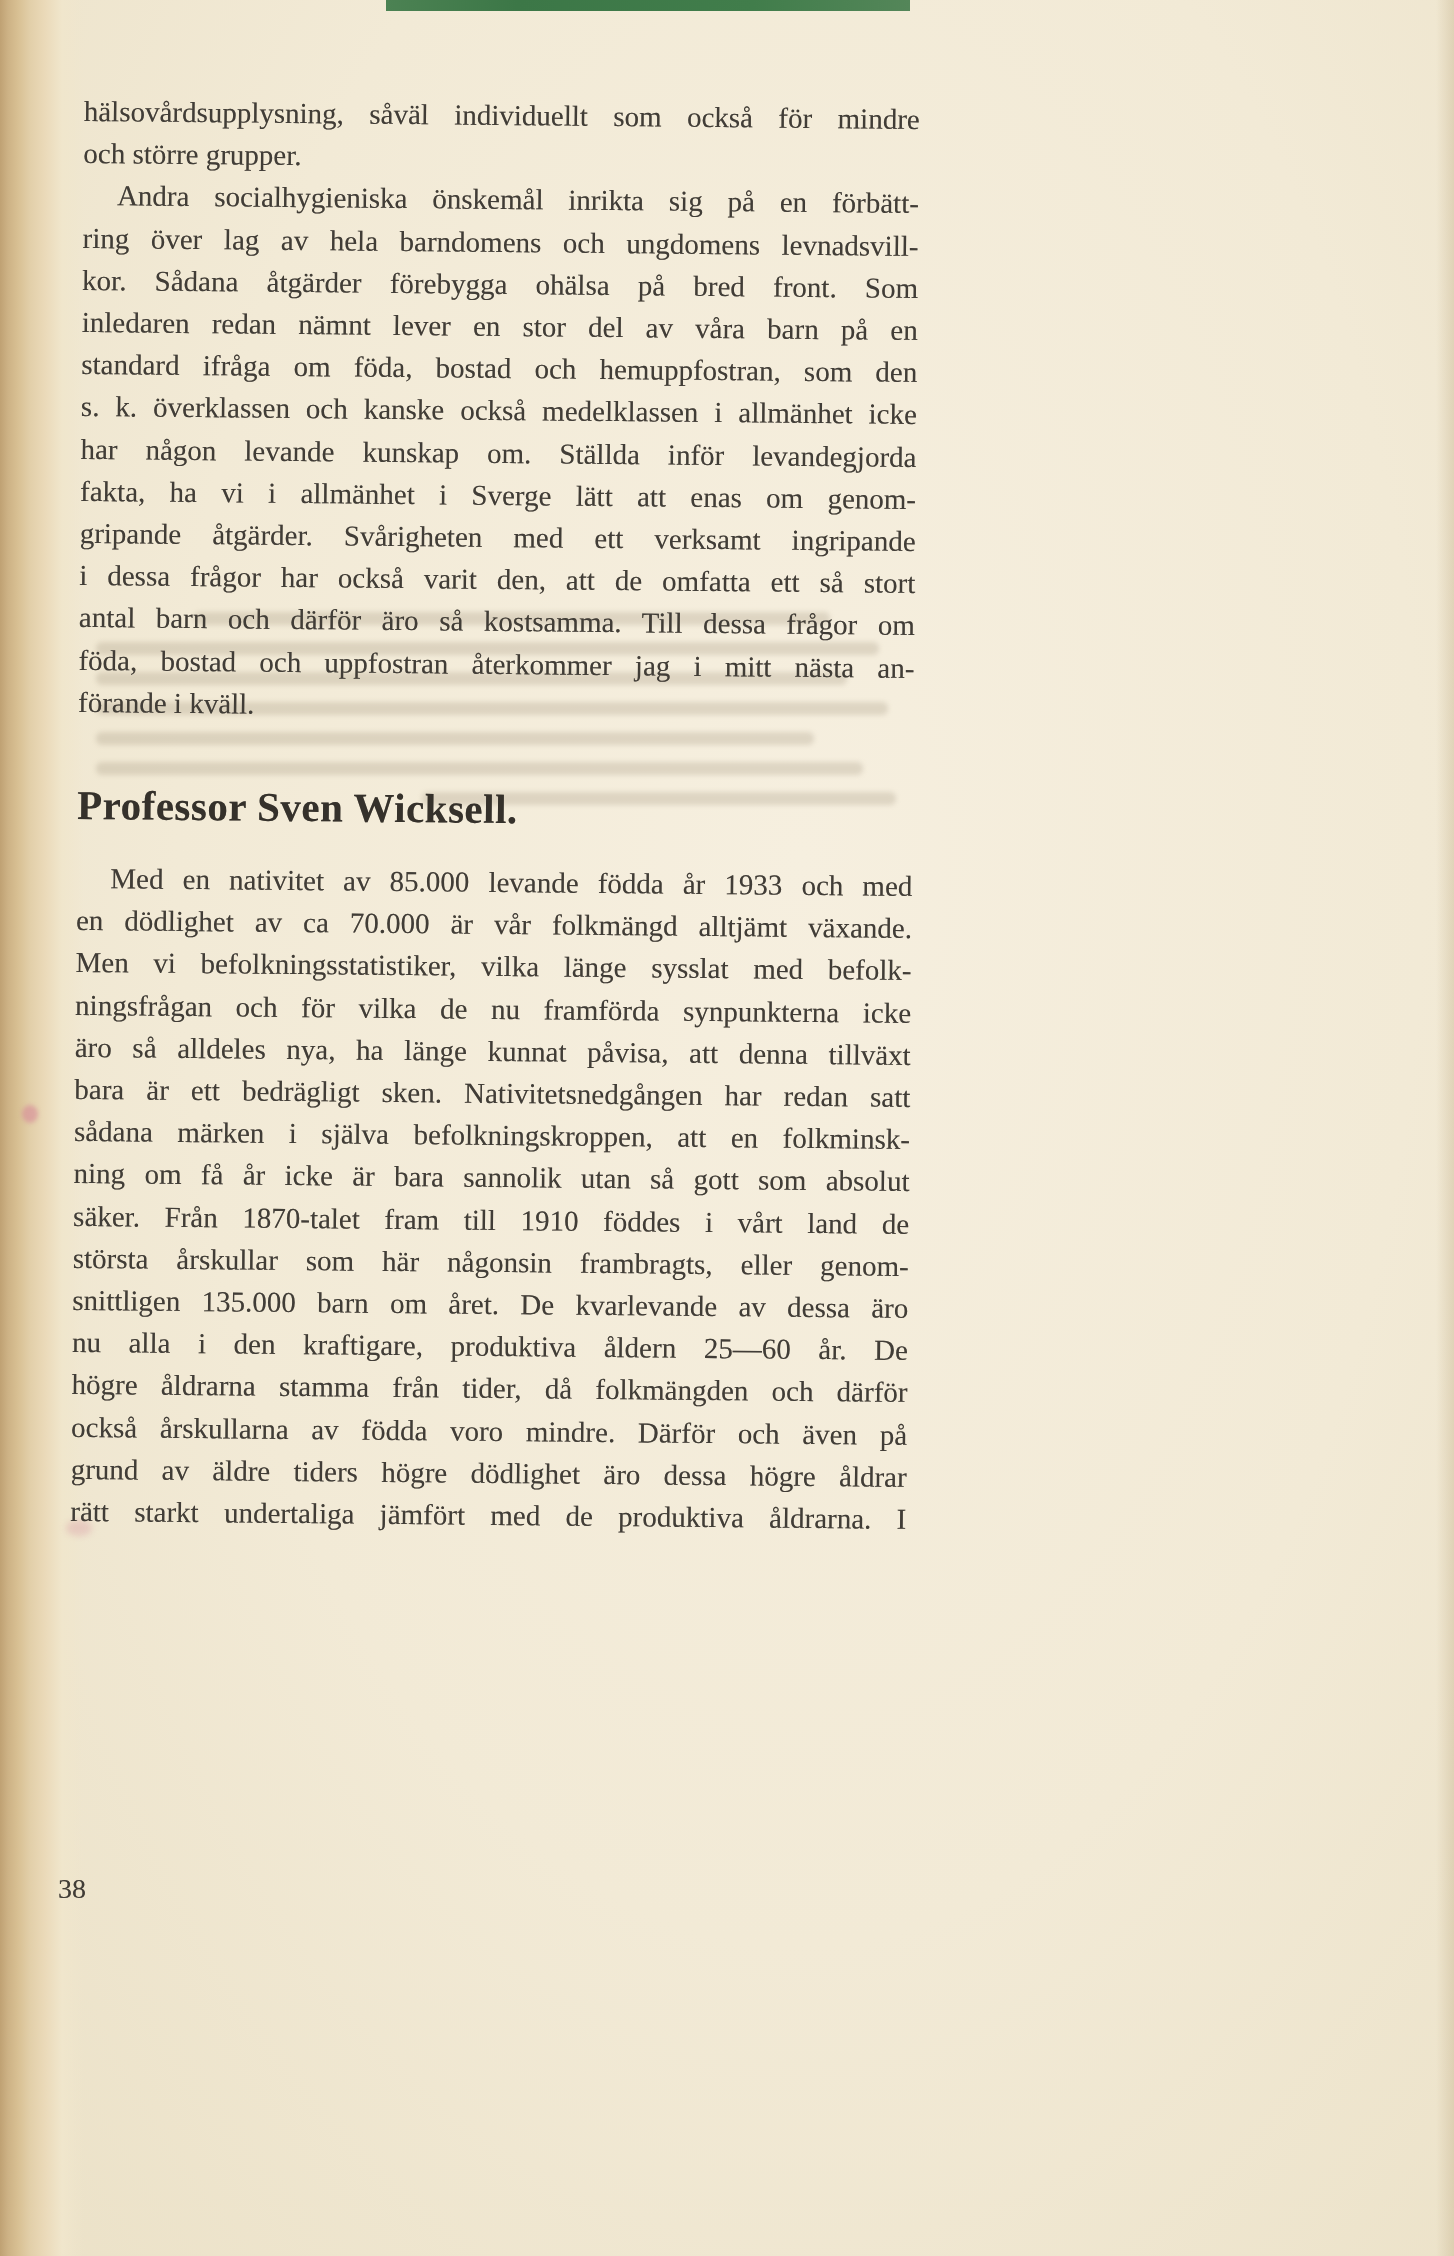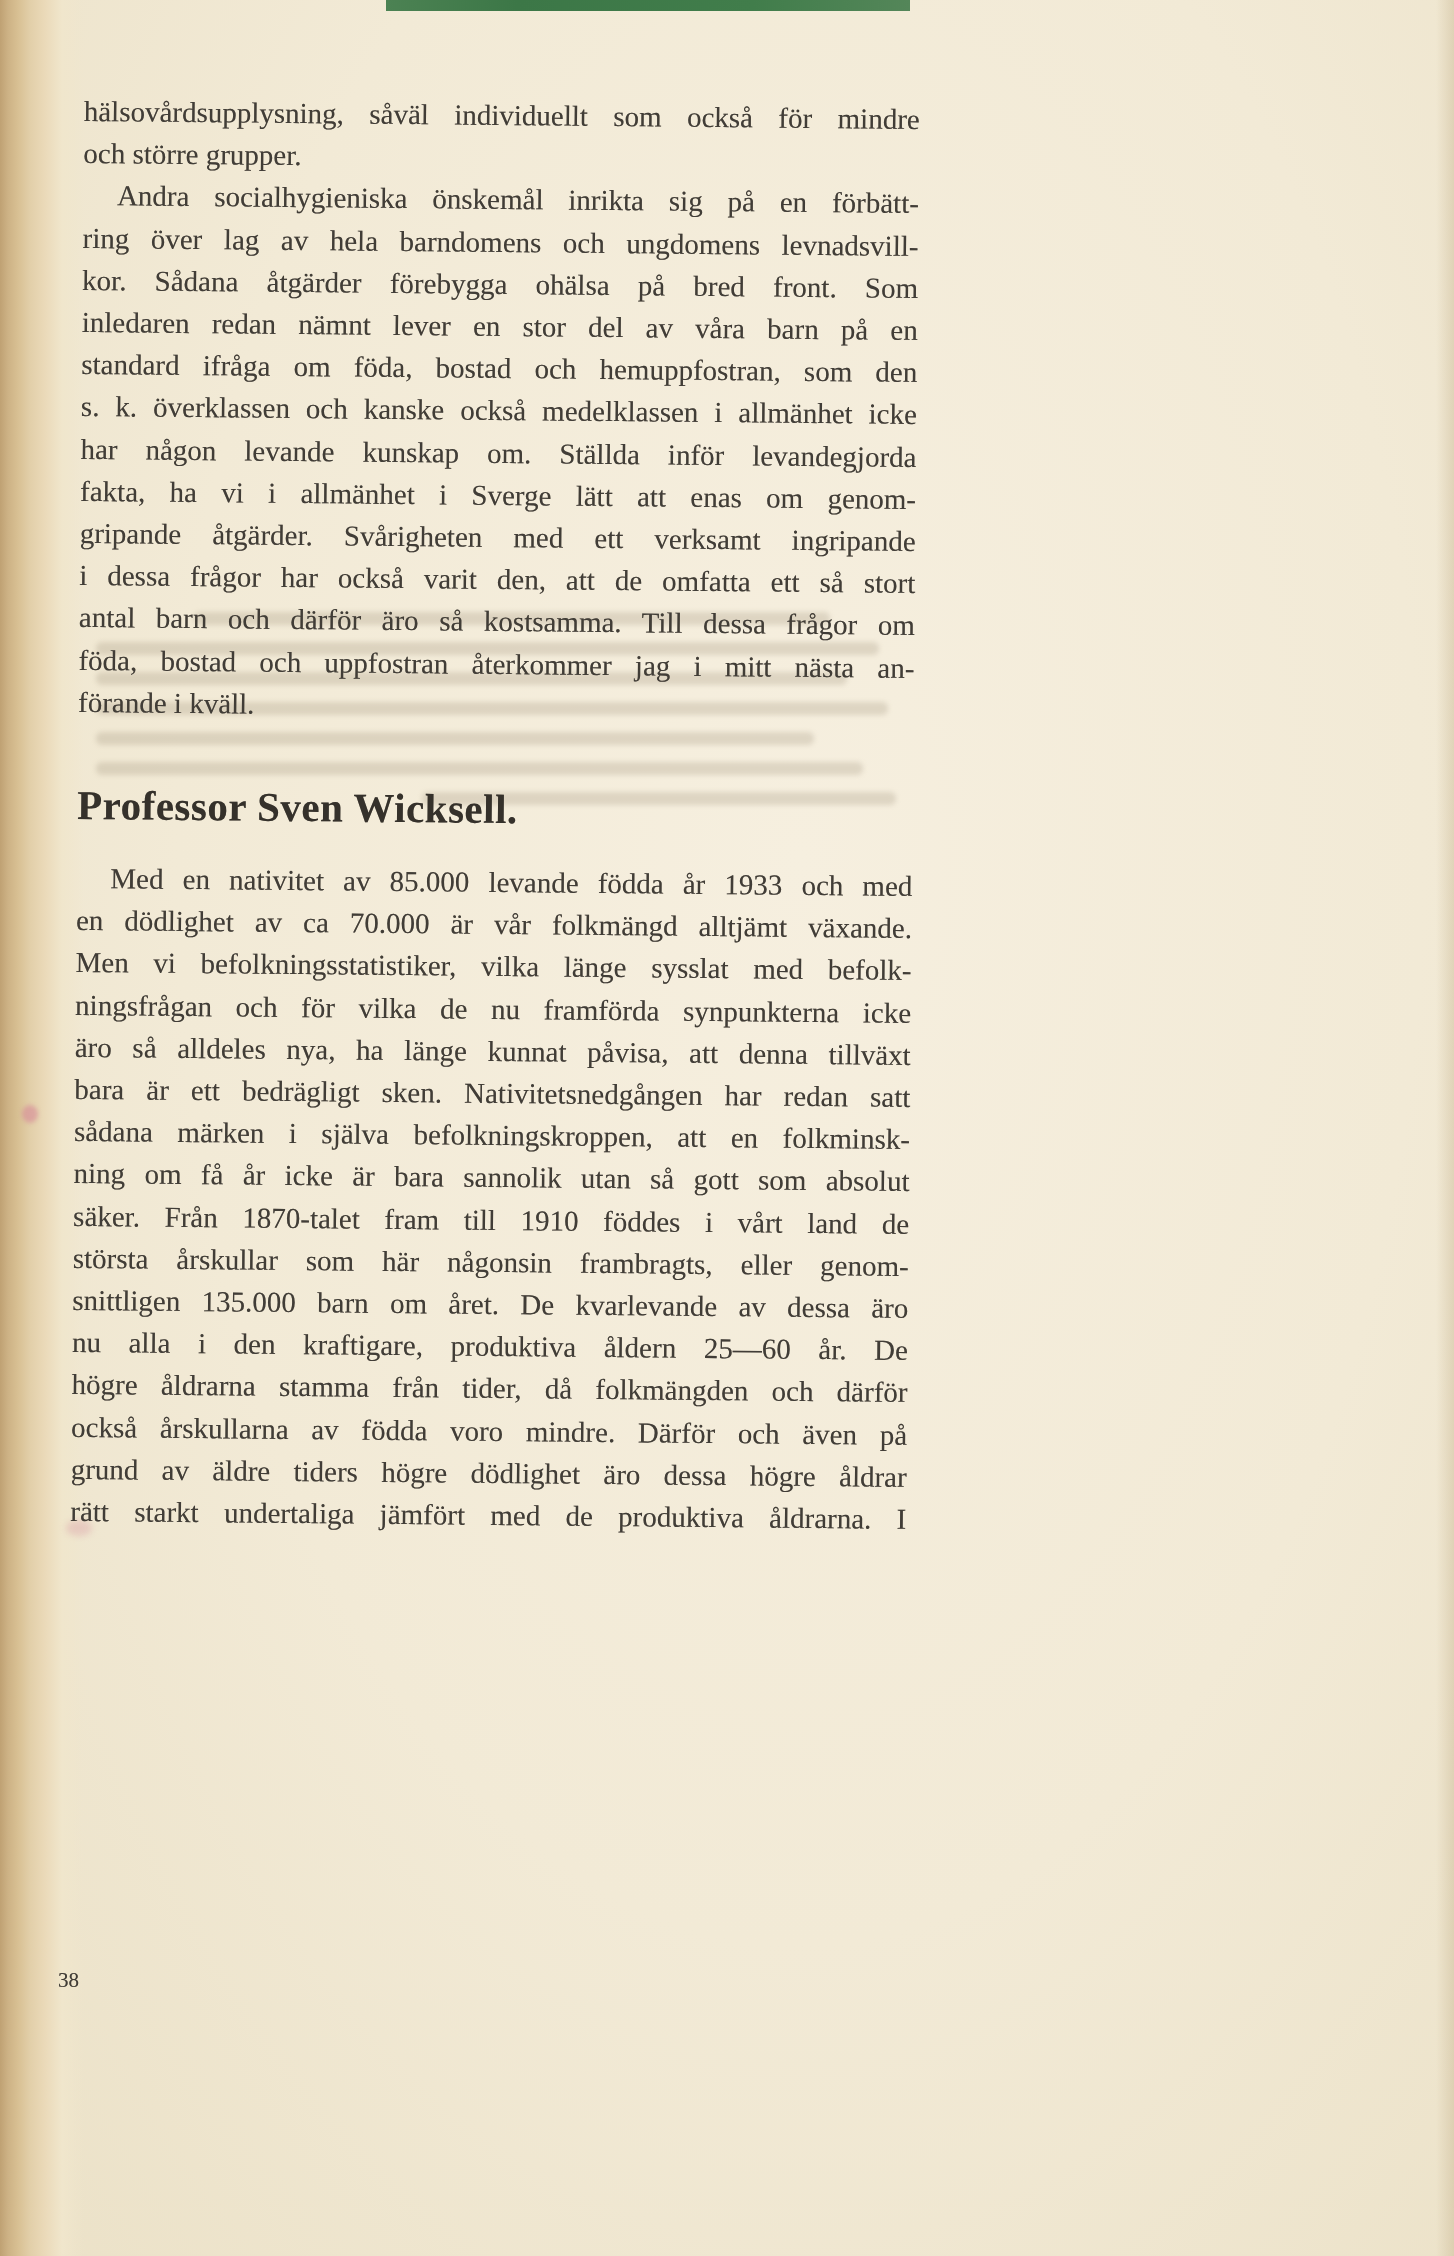"38" .page-number { font-size: 21px -> 28px; top: 1968px -> 1873px }
